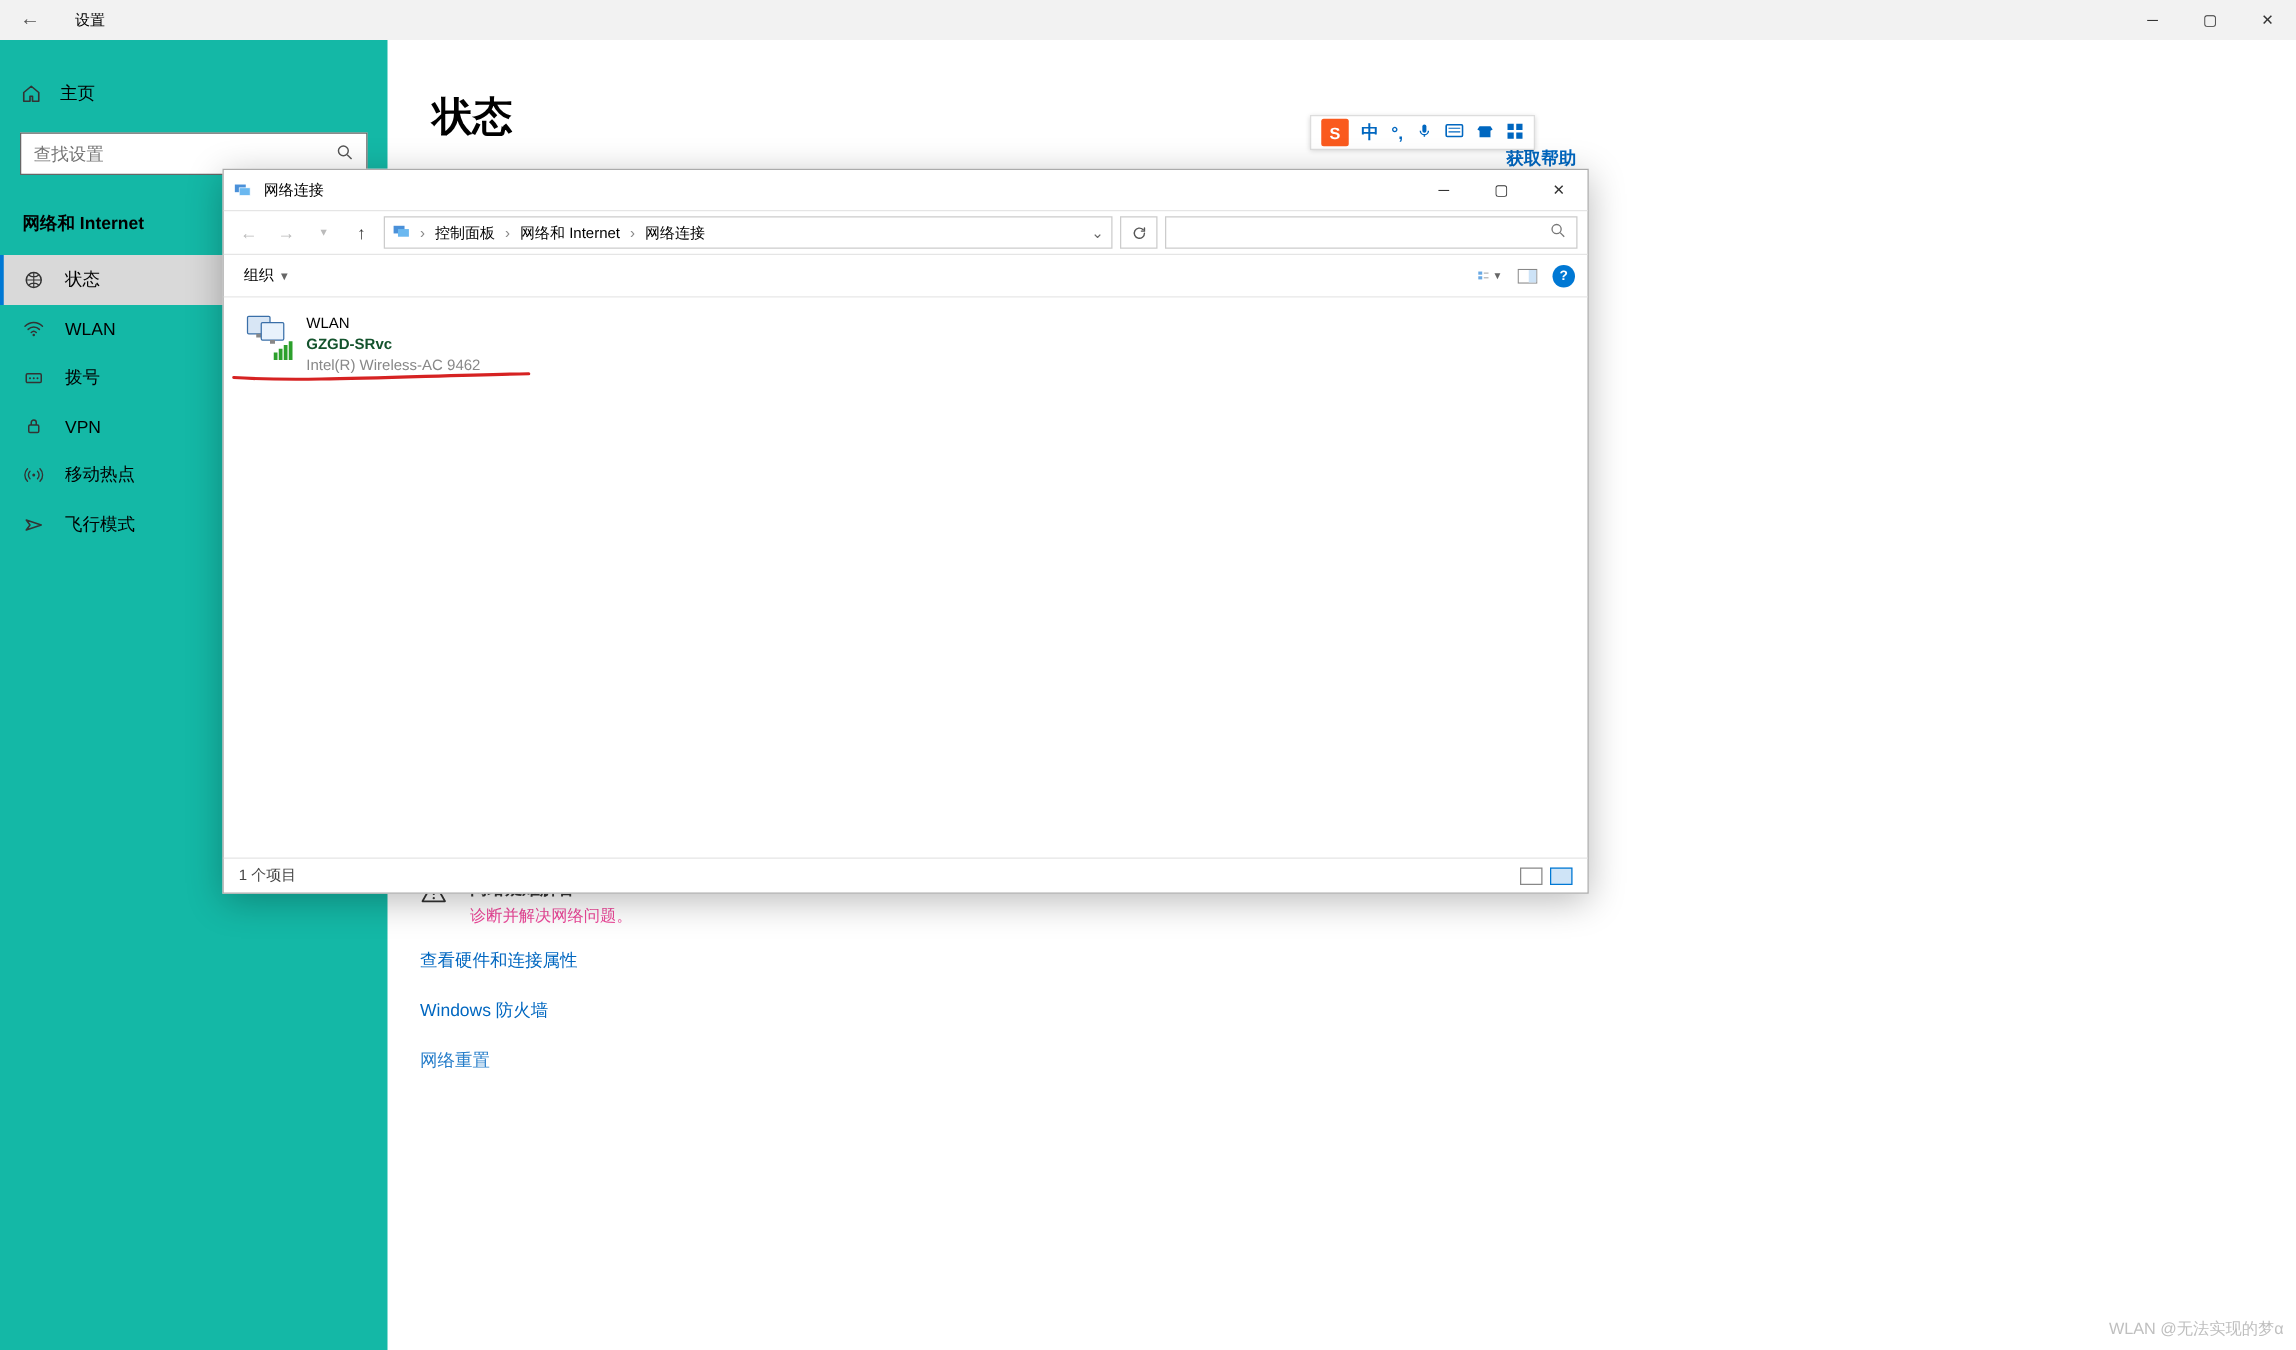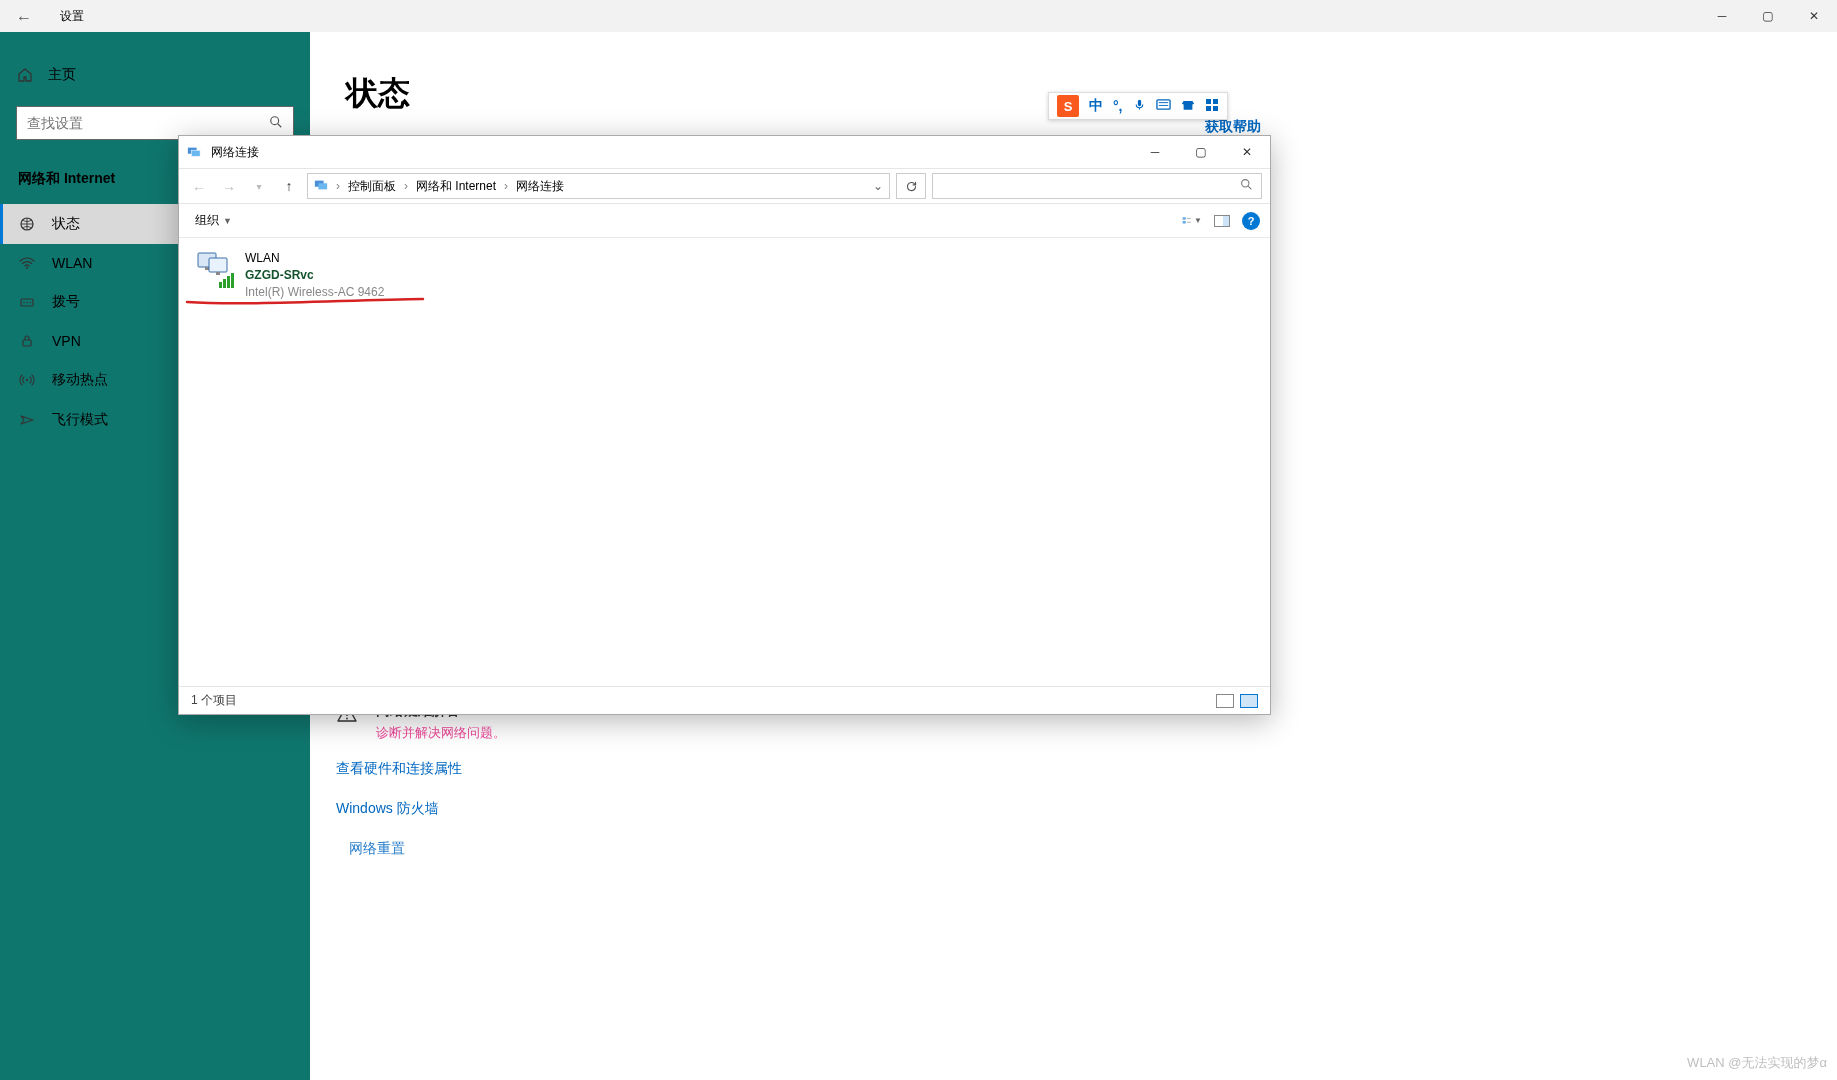"主页" .sidebar { background: #0f766e -> #14b8a6 }
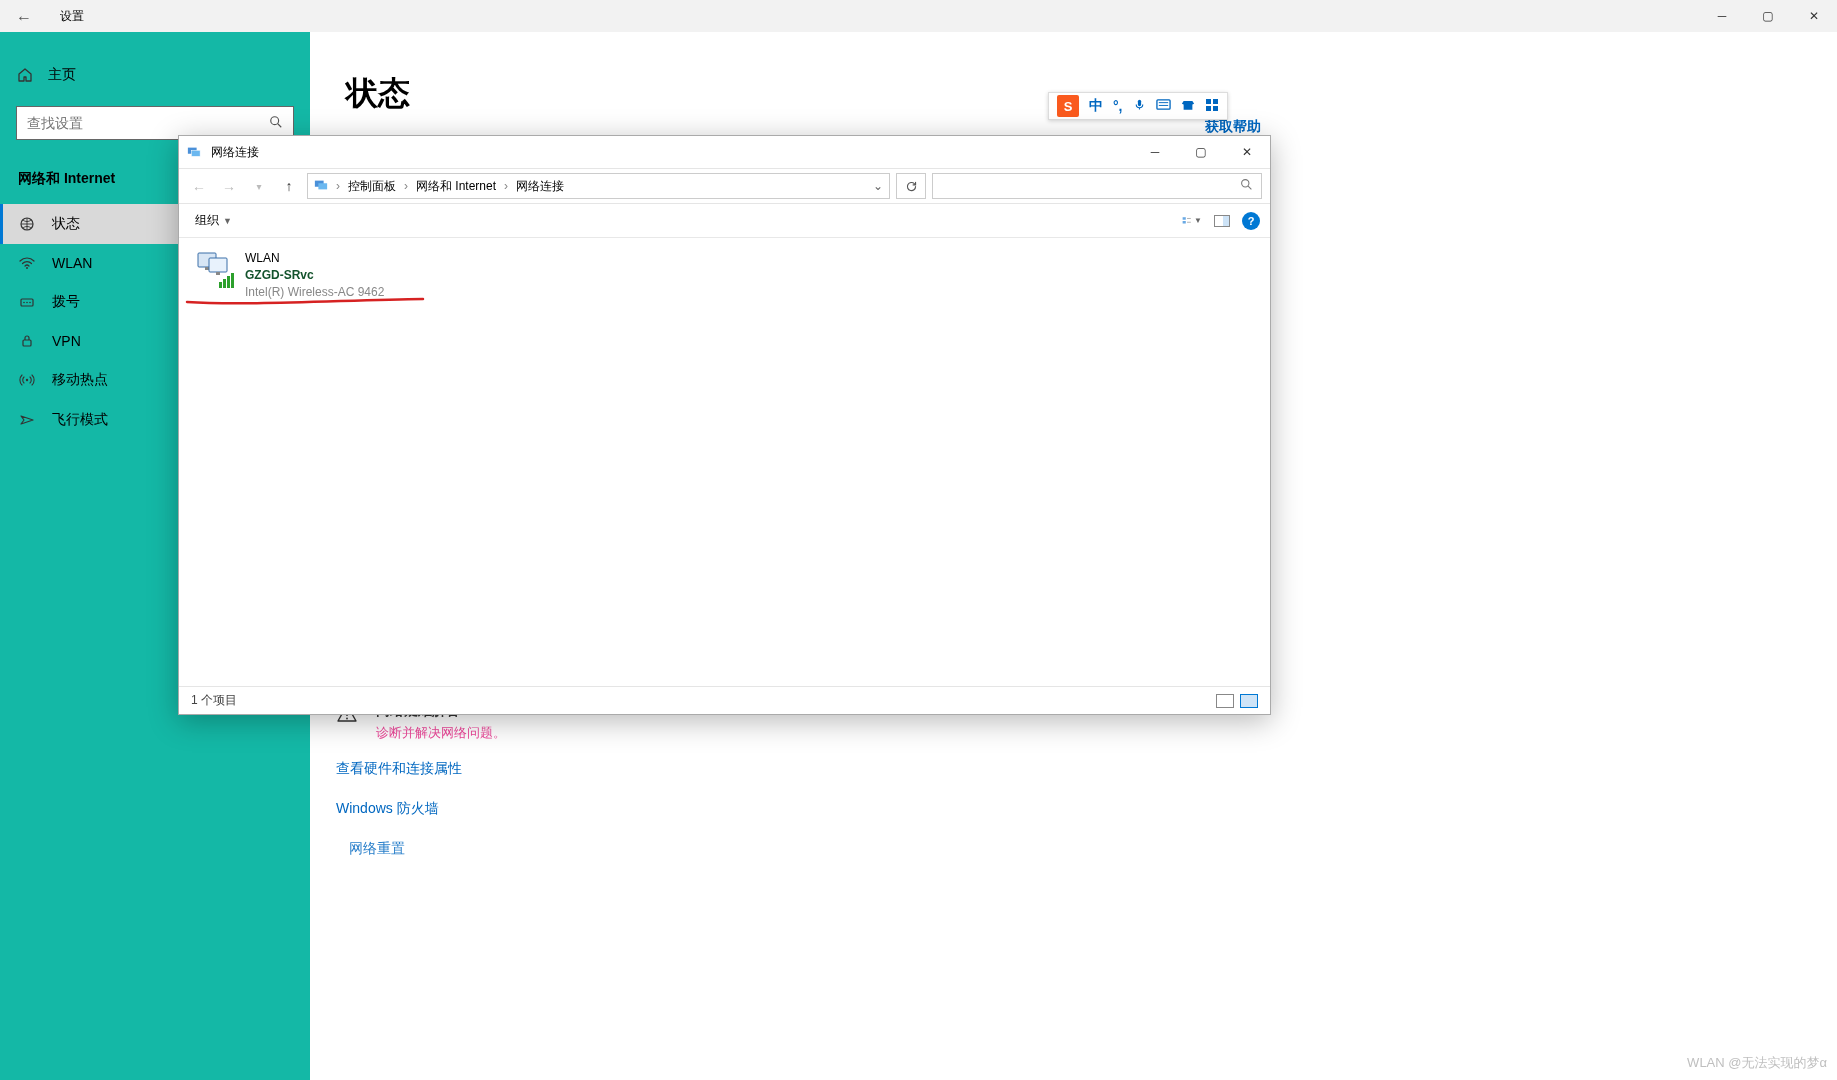"网络重置" span.link-item { margin-left: 13px -> none }
